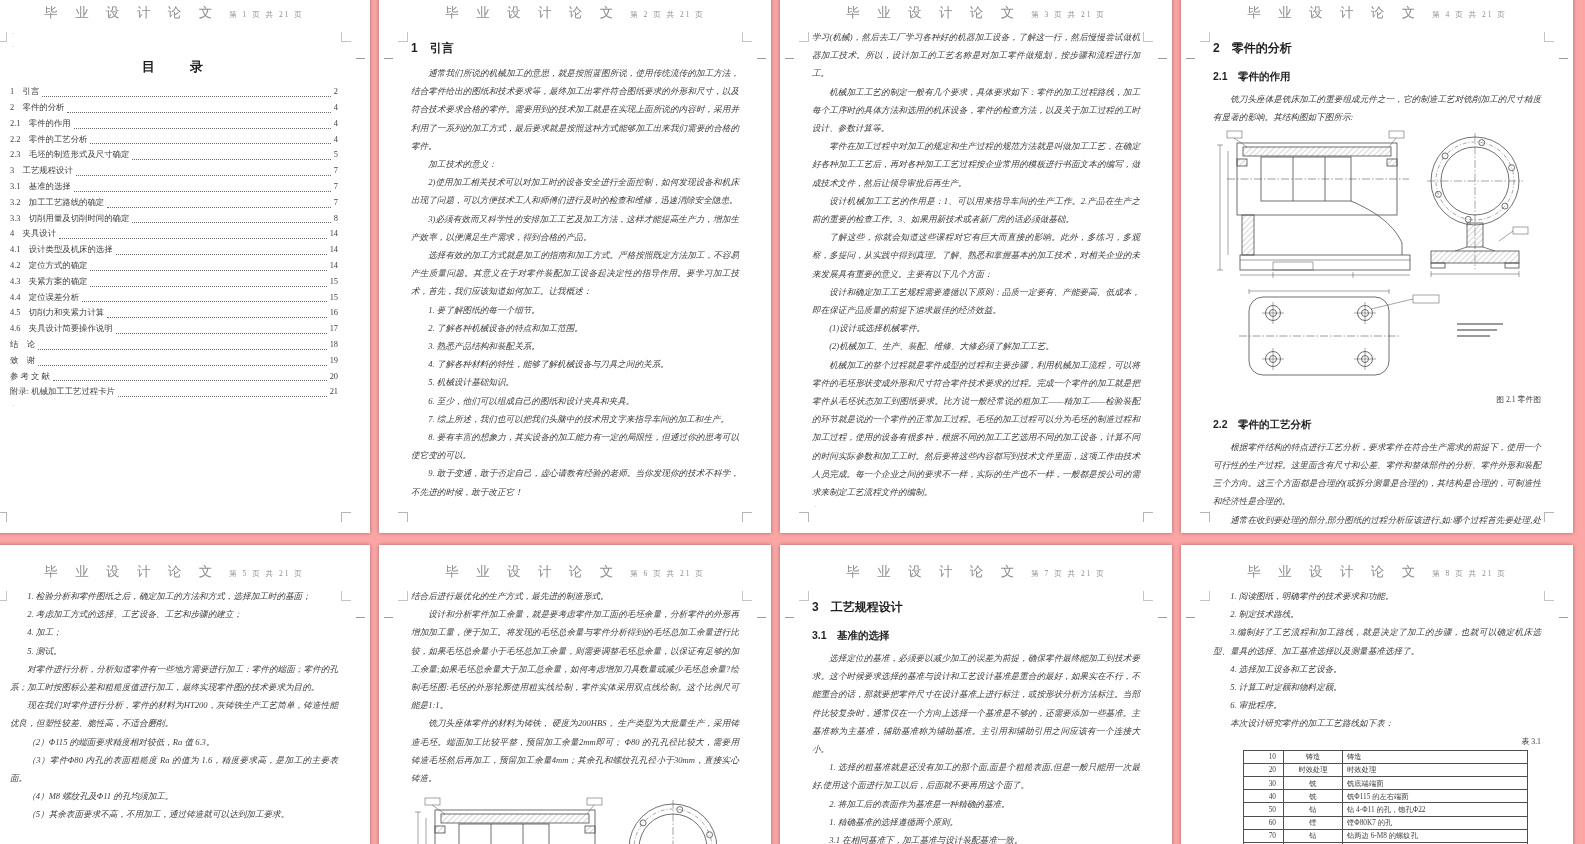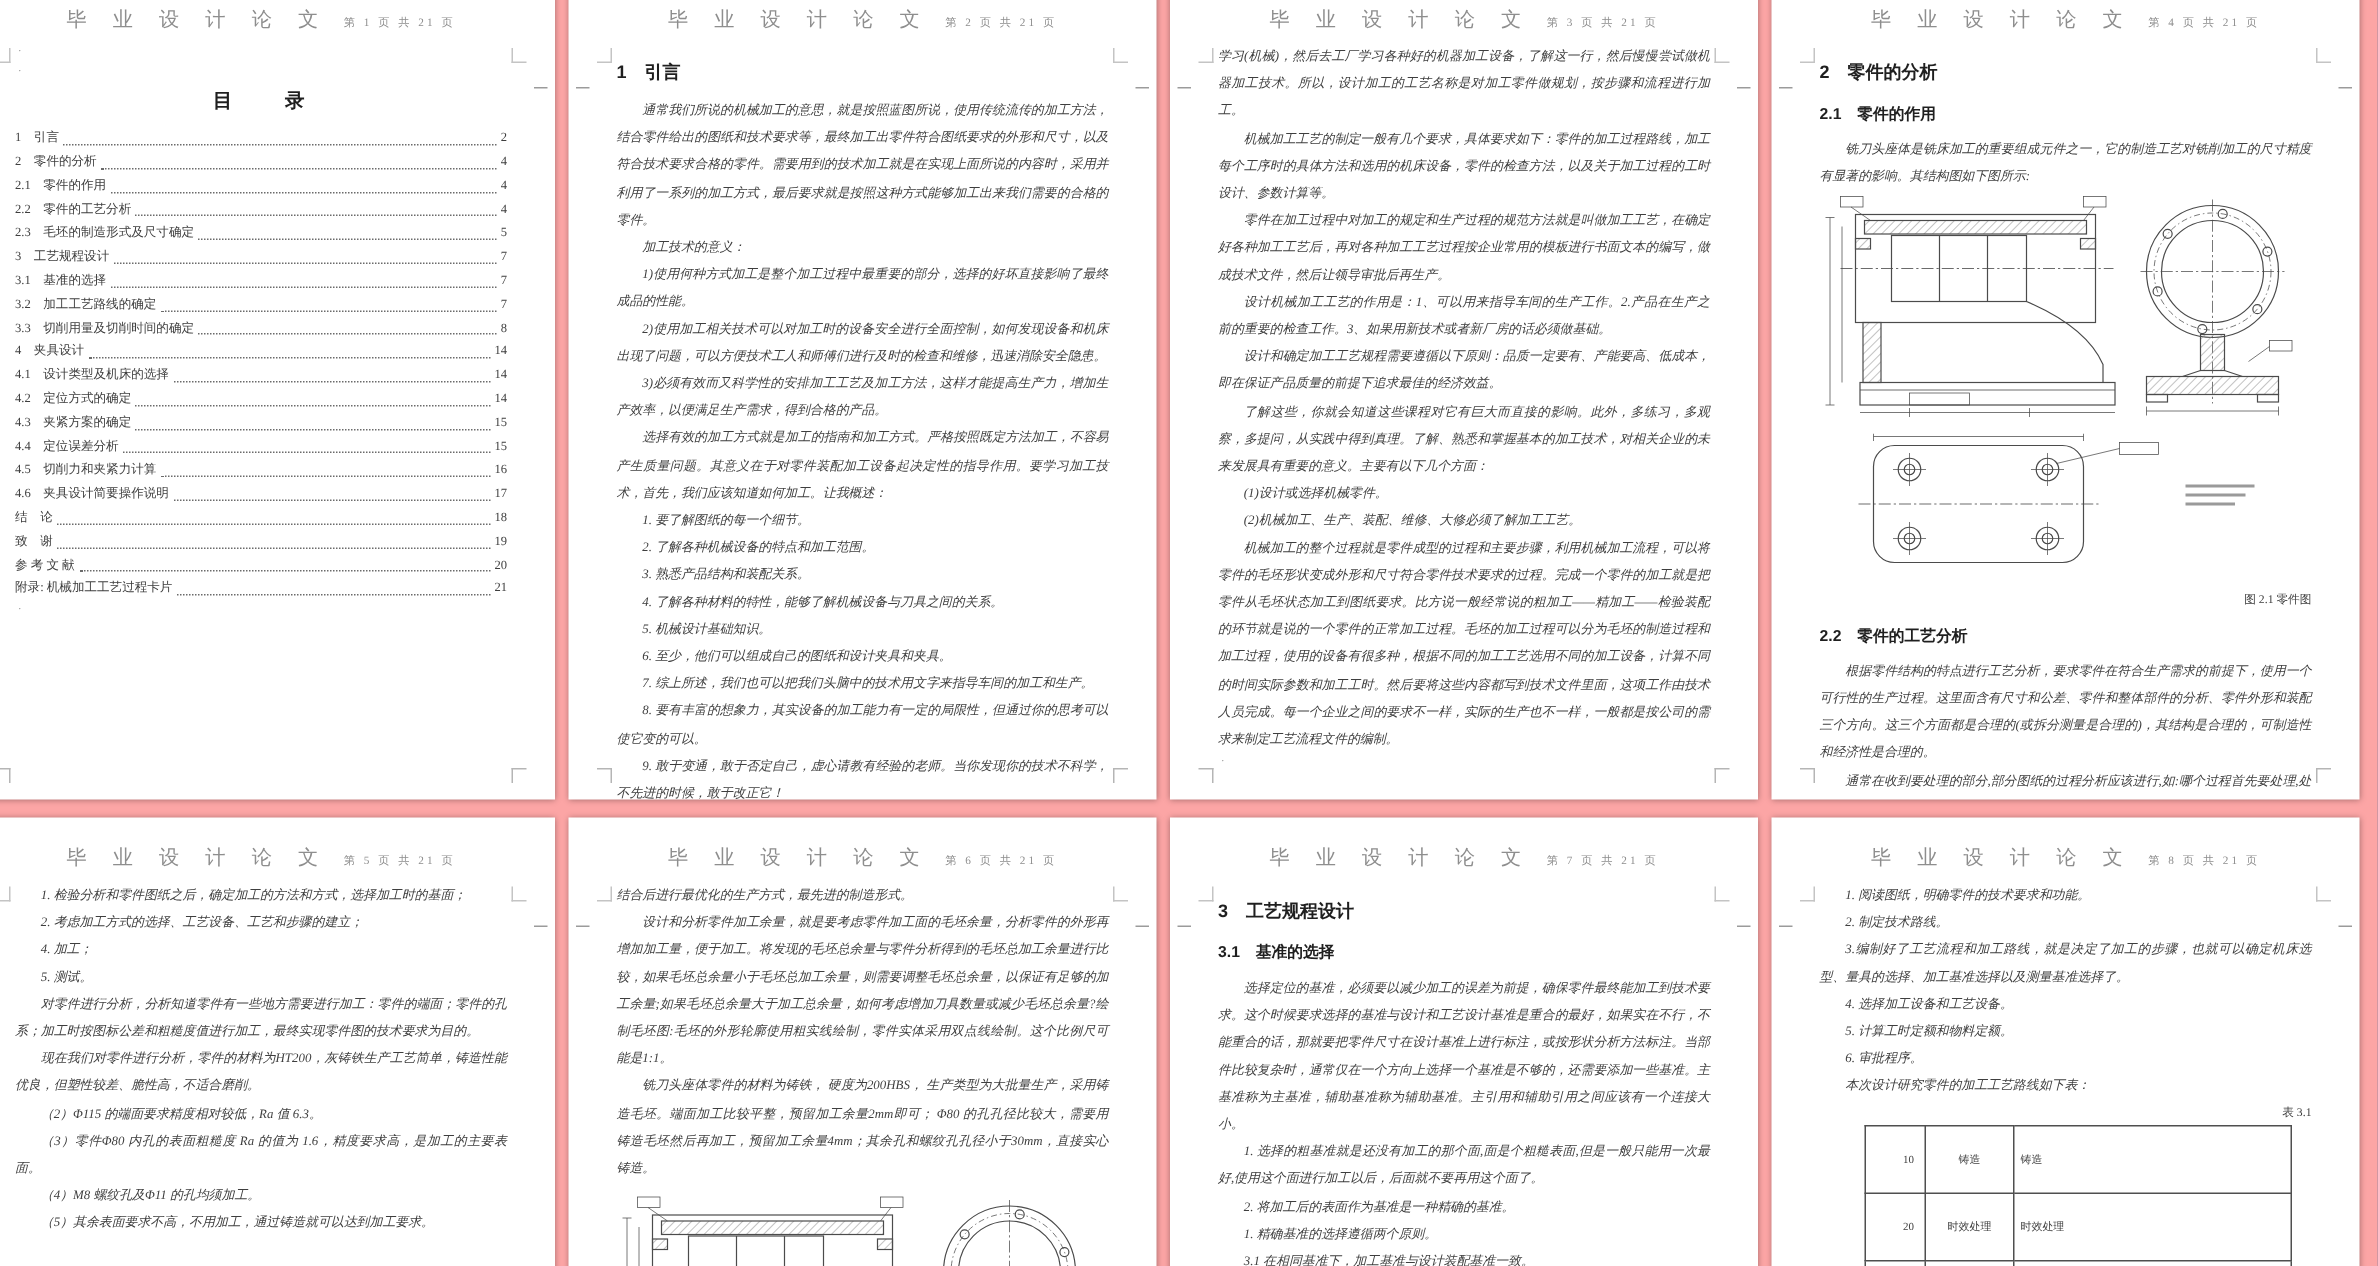"1)使用何种方式加工是整个加工过程中最重要的部分，选择的好坏直接影响了最终成品的" div.para { html: <div>1)使用何种方式加工是整个加工过程中最重要的部分，选择的好坏直接影响了最终成品的性能。</div> -> none }
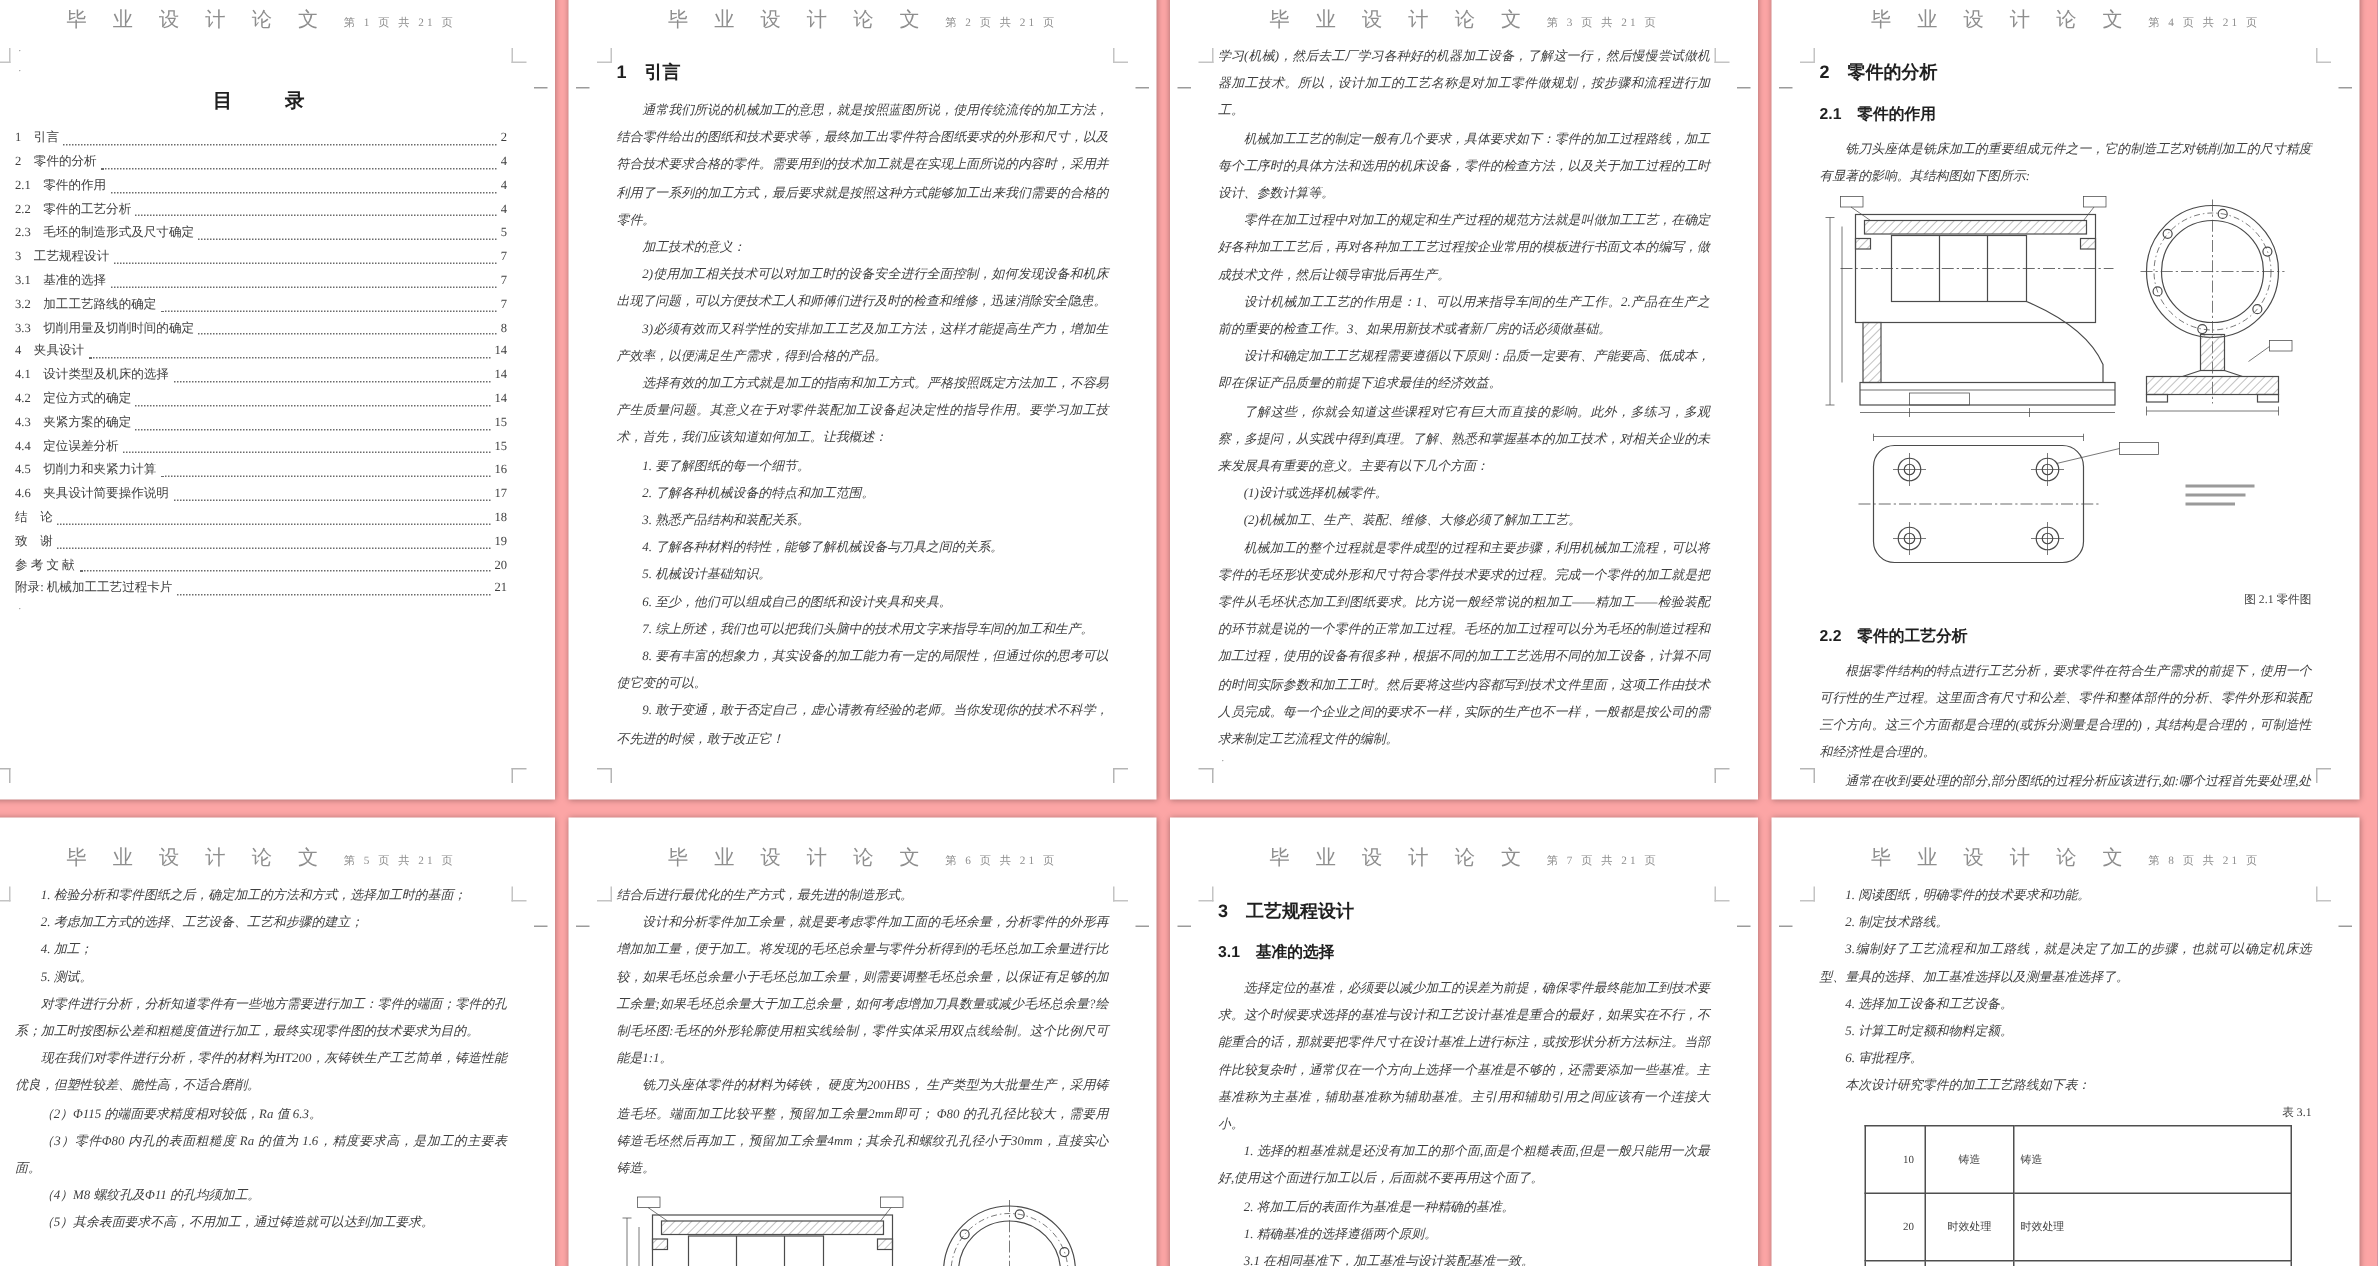"设计和确定加工工艺规程需要遵循以下原则：品质一定要有、产能要高、低成本，即在保证" div.para { order: before "了解这些，你就会知道这些课程对它有巨大而直接的影响。此外，多练习，多观察，多提问" -> after "了解这些，你就会知道这些课程对它有巨大而直接的影响。此外，多练习，多观察，多提问" }
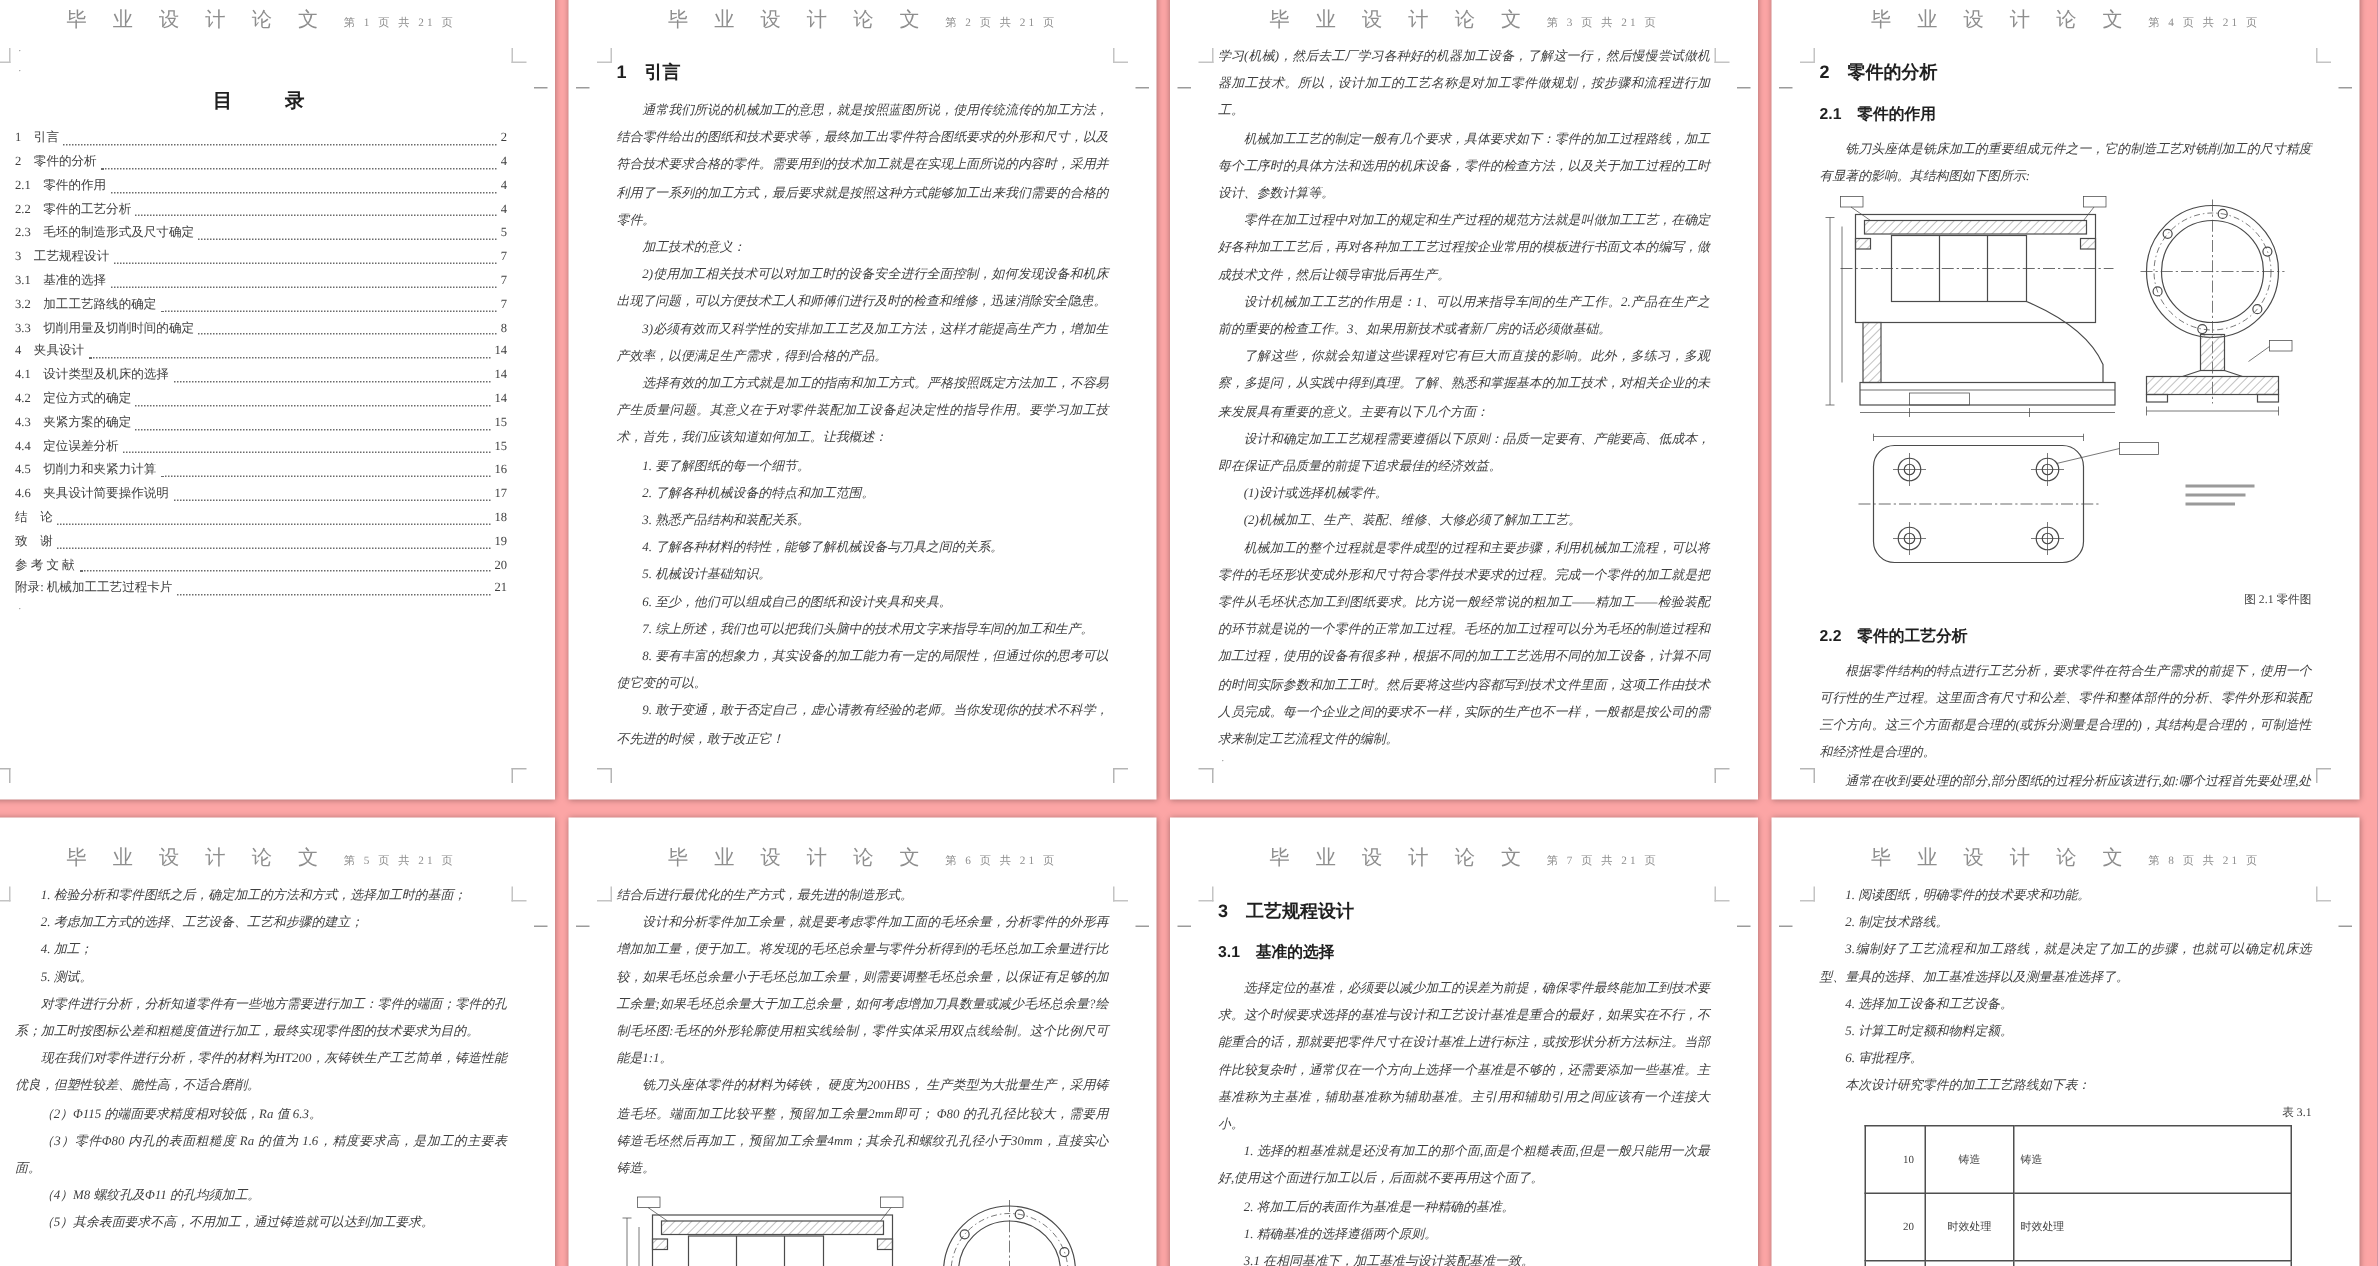"10" table.proc td { padding: 16px 4px -> 0 4px }
